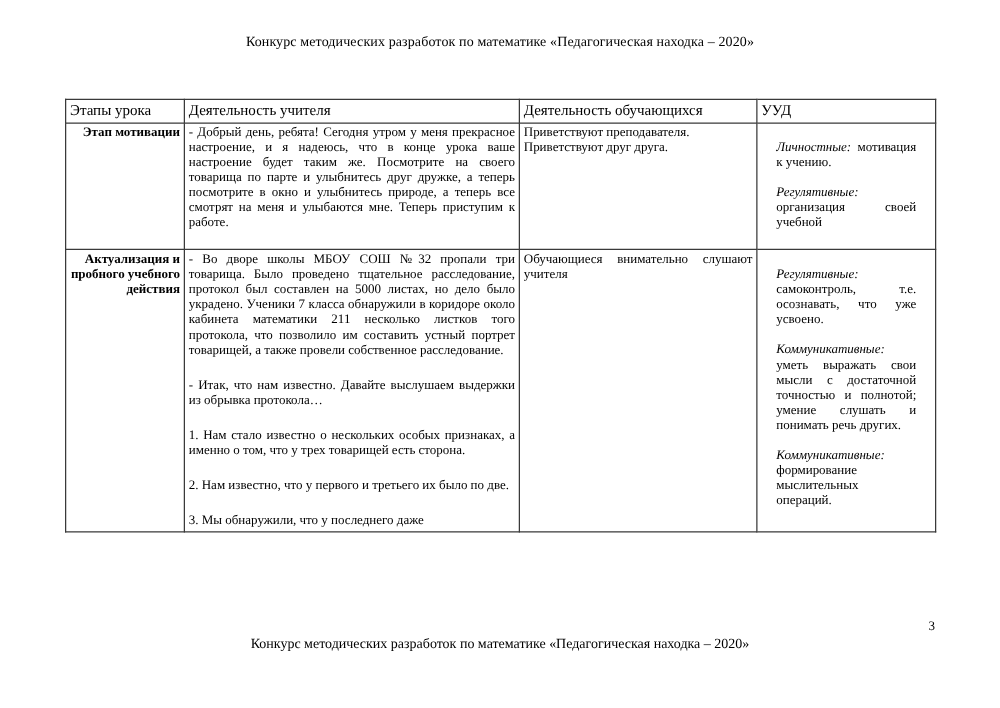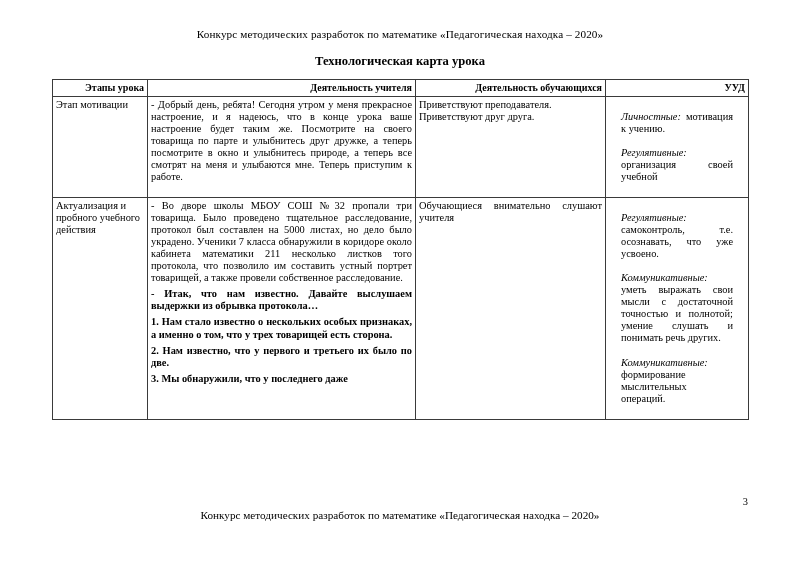"Технологическая карта урока" div.doc-title { html: <div>Технологическая карта урока</div> -> none }
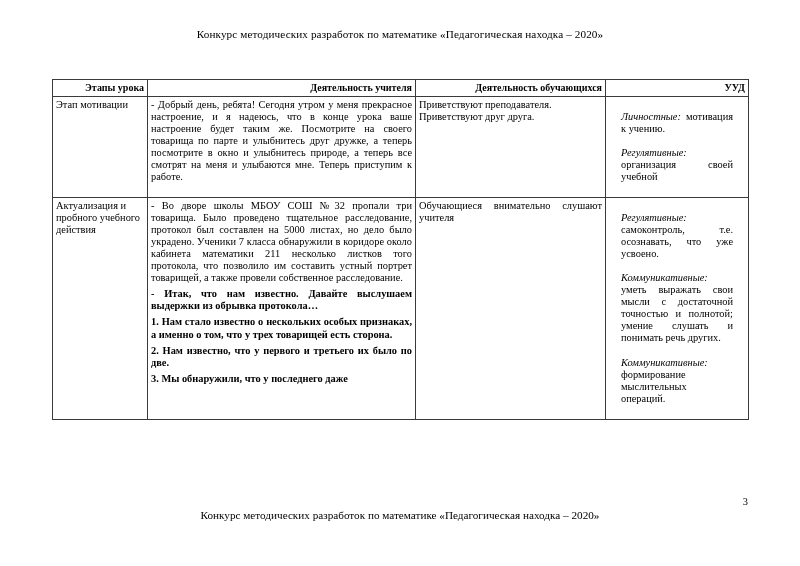"Этапы урока" table.tk thead th { font-size: 10px -> 12px; font-weight: bold -> normal; text-align: right -> left }
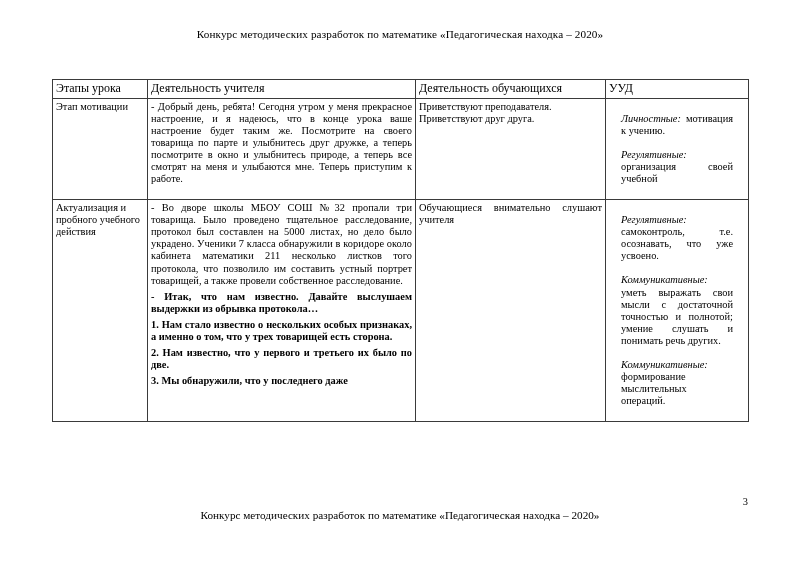"Этап мотивации" .cell-stage { font-weight: none -> bold; text-align: left -> right }
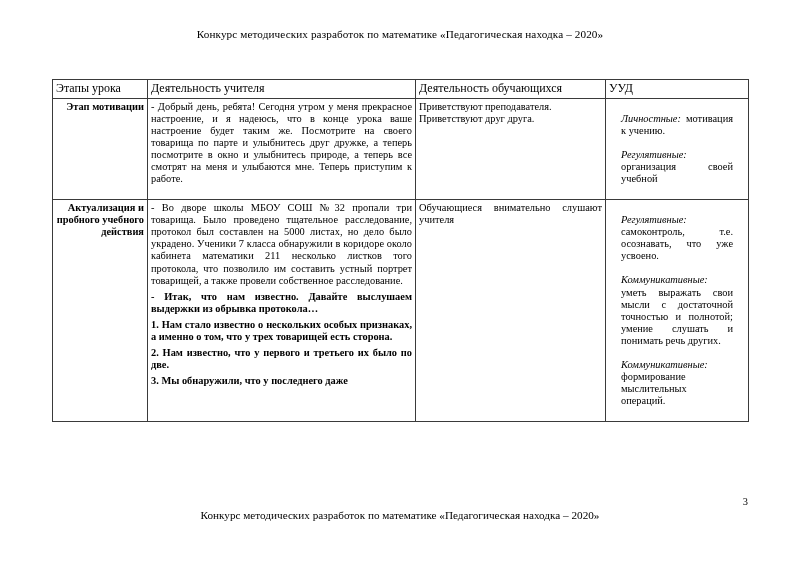"- Итак, что нам известно." .cell-just p.gap { font-weight: bold -> none; margin-top: 4px -> 16px }
